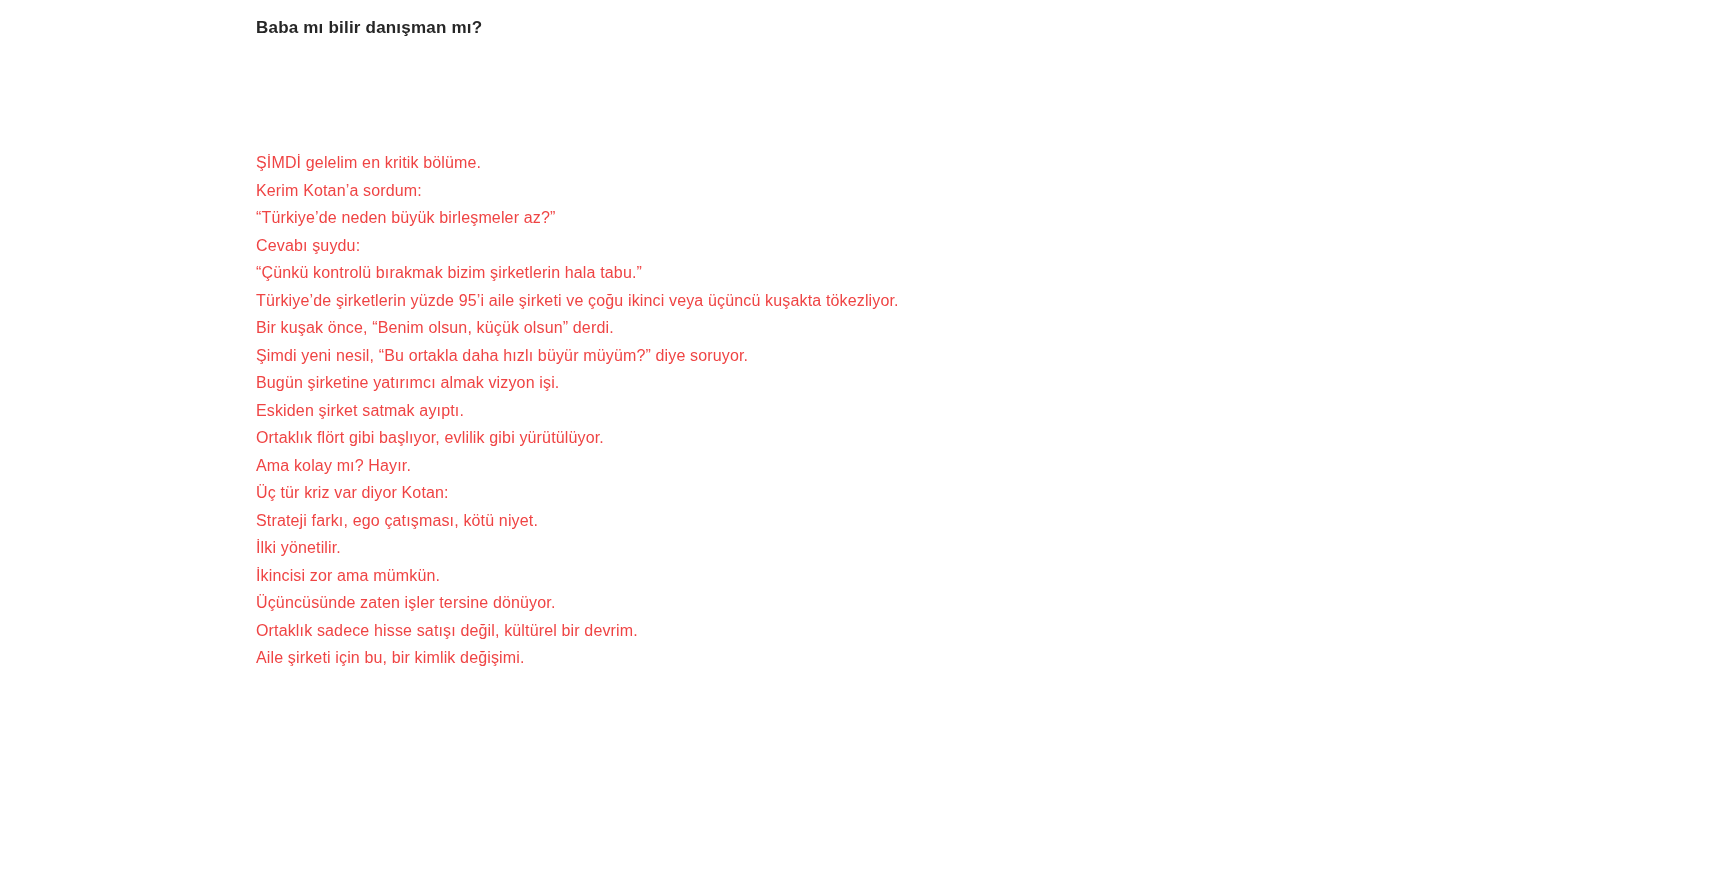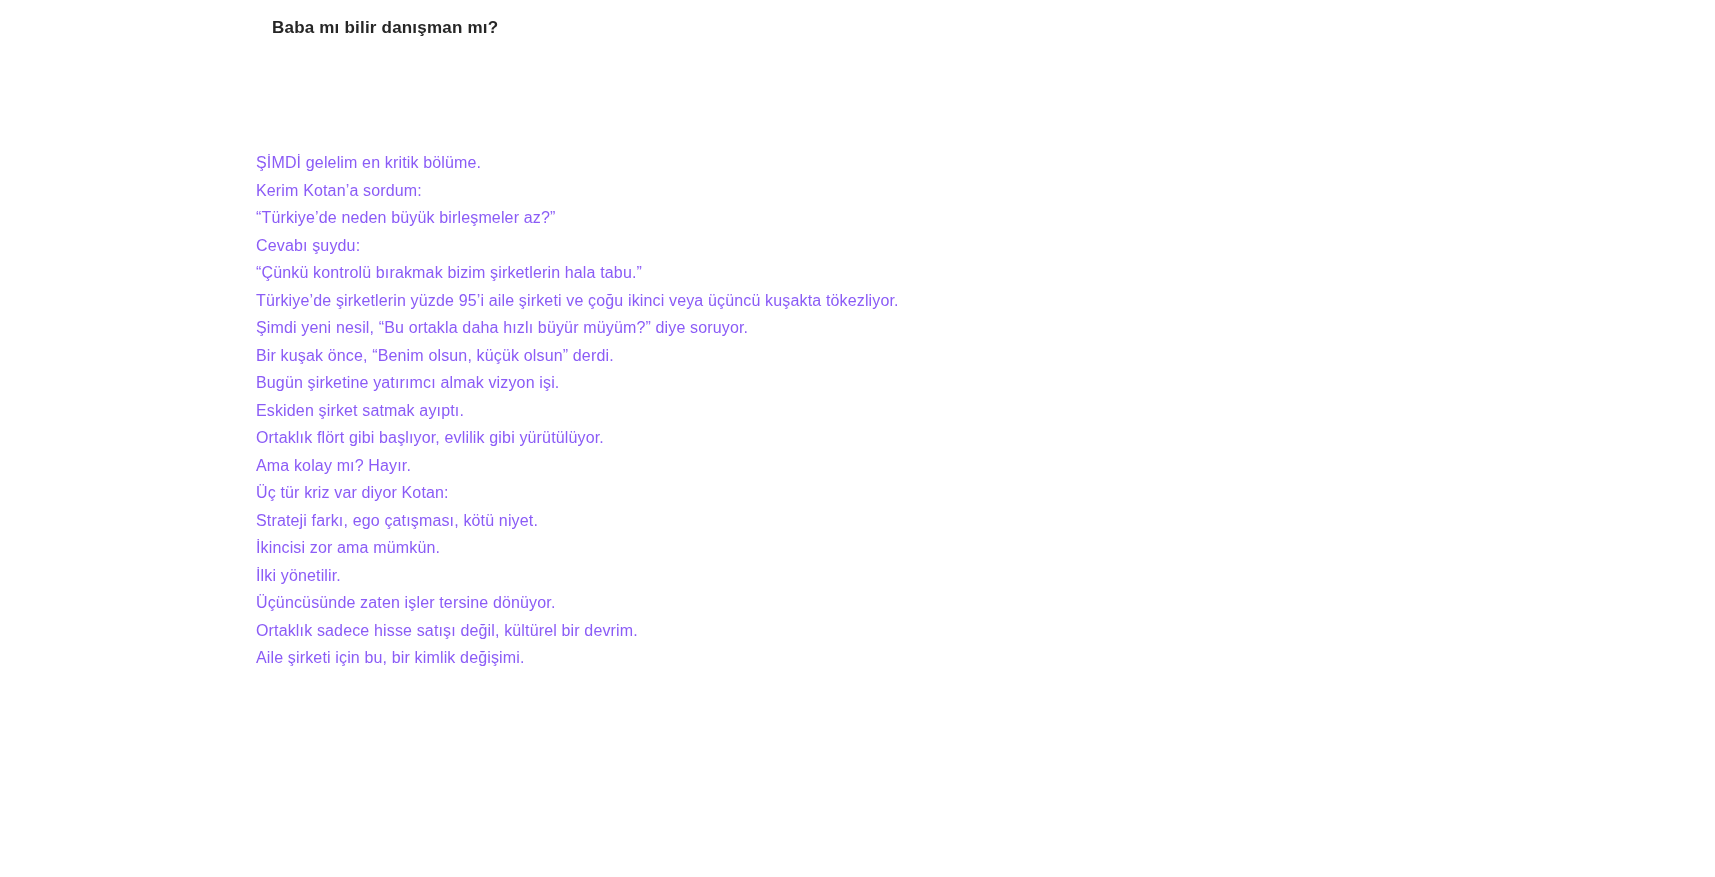"Baba mı bilir danışman mı?" .doc-title { left: 272px -> 256px }
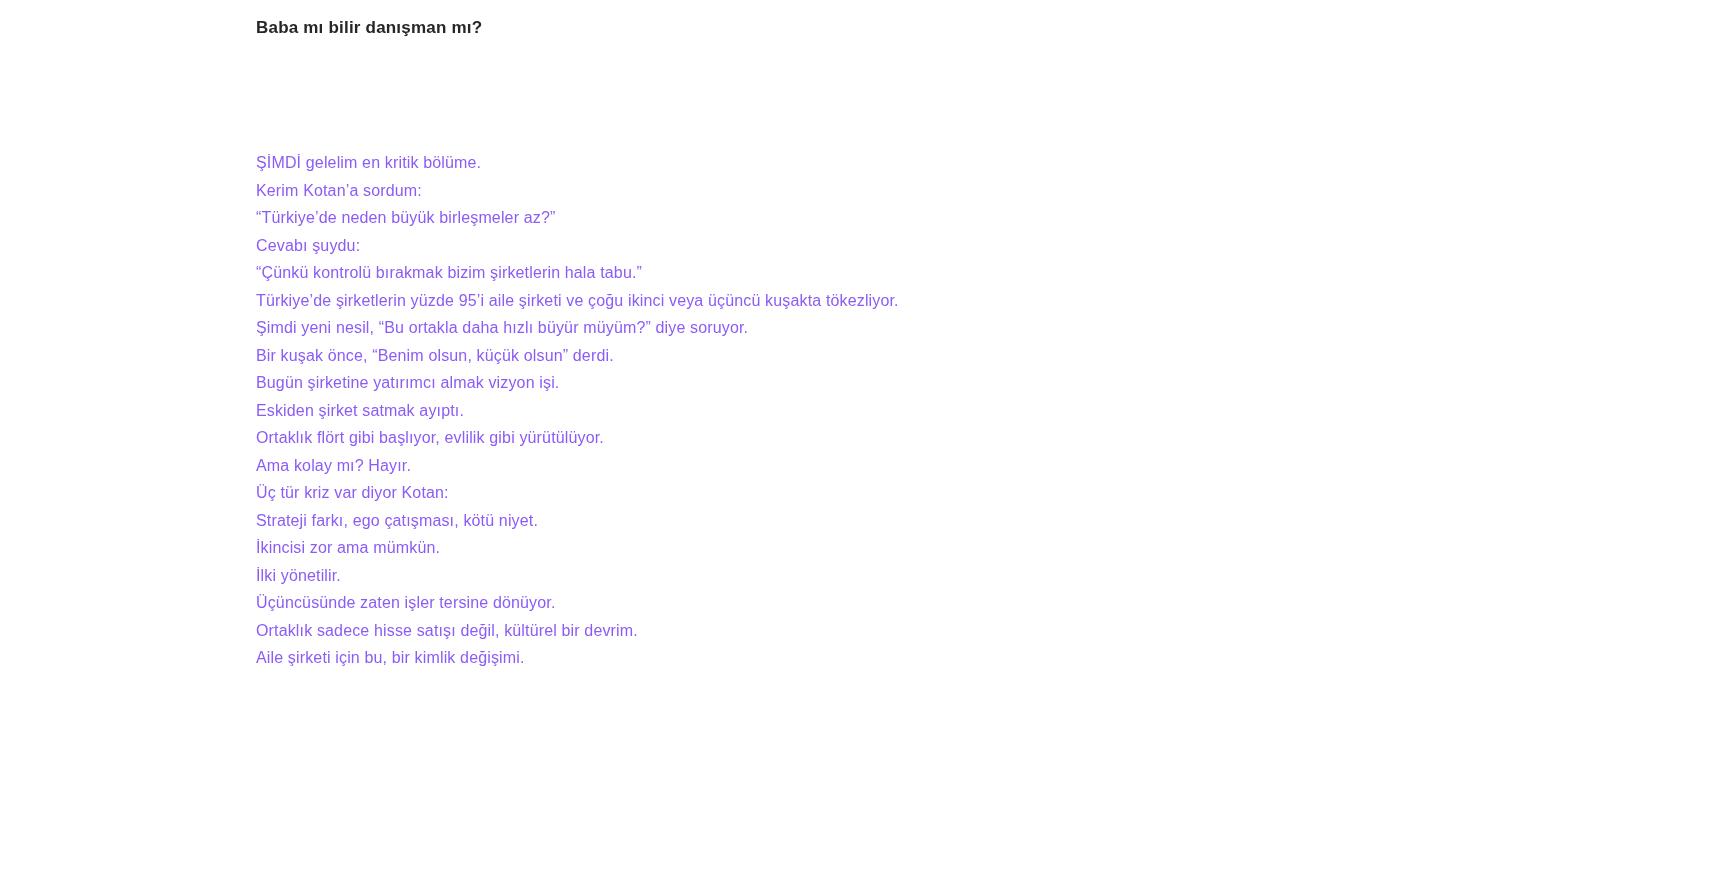"ŞİMDİ gelelim en kritik bölüme." div.doc-body { color: #8b5cf6 -> #ef4444 }
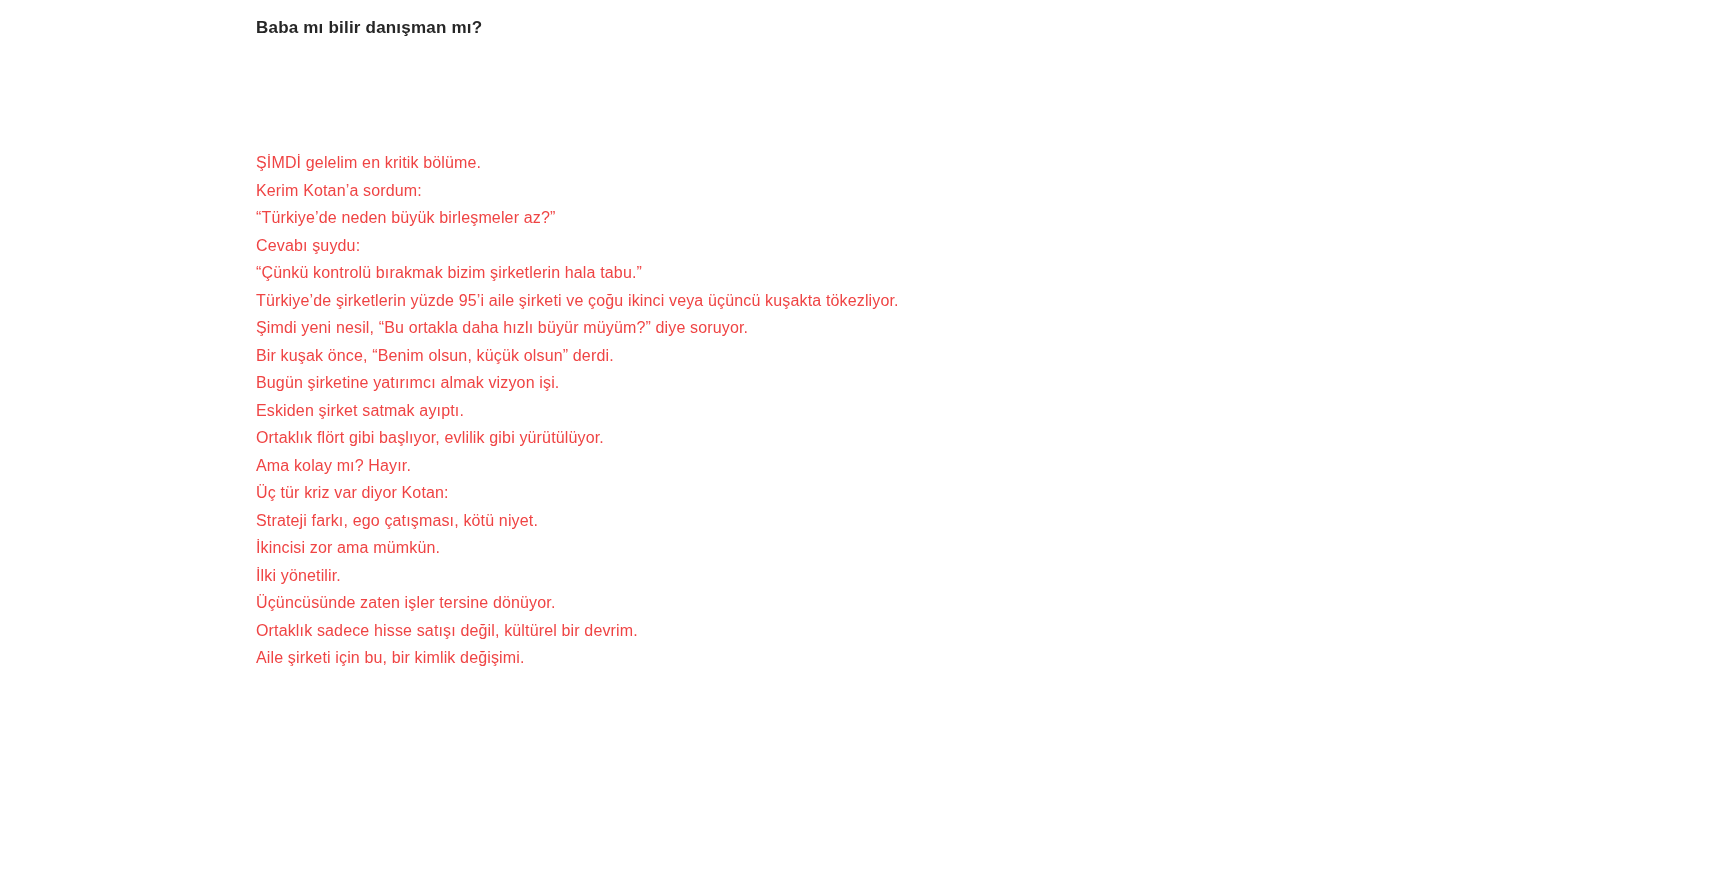"Şimdi yeni nesil, “Bu ortakla" div.text-line { order: before "Bir kuşak önce, “Benim olsun," -> after "Bir kuşak önce, “Benim olsun," }
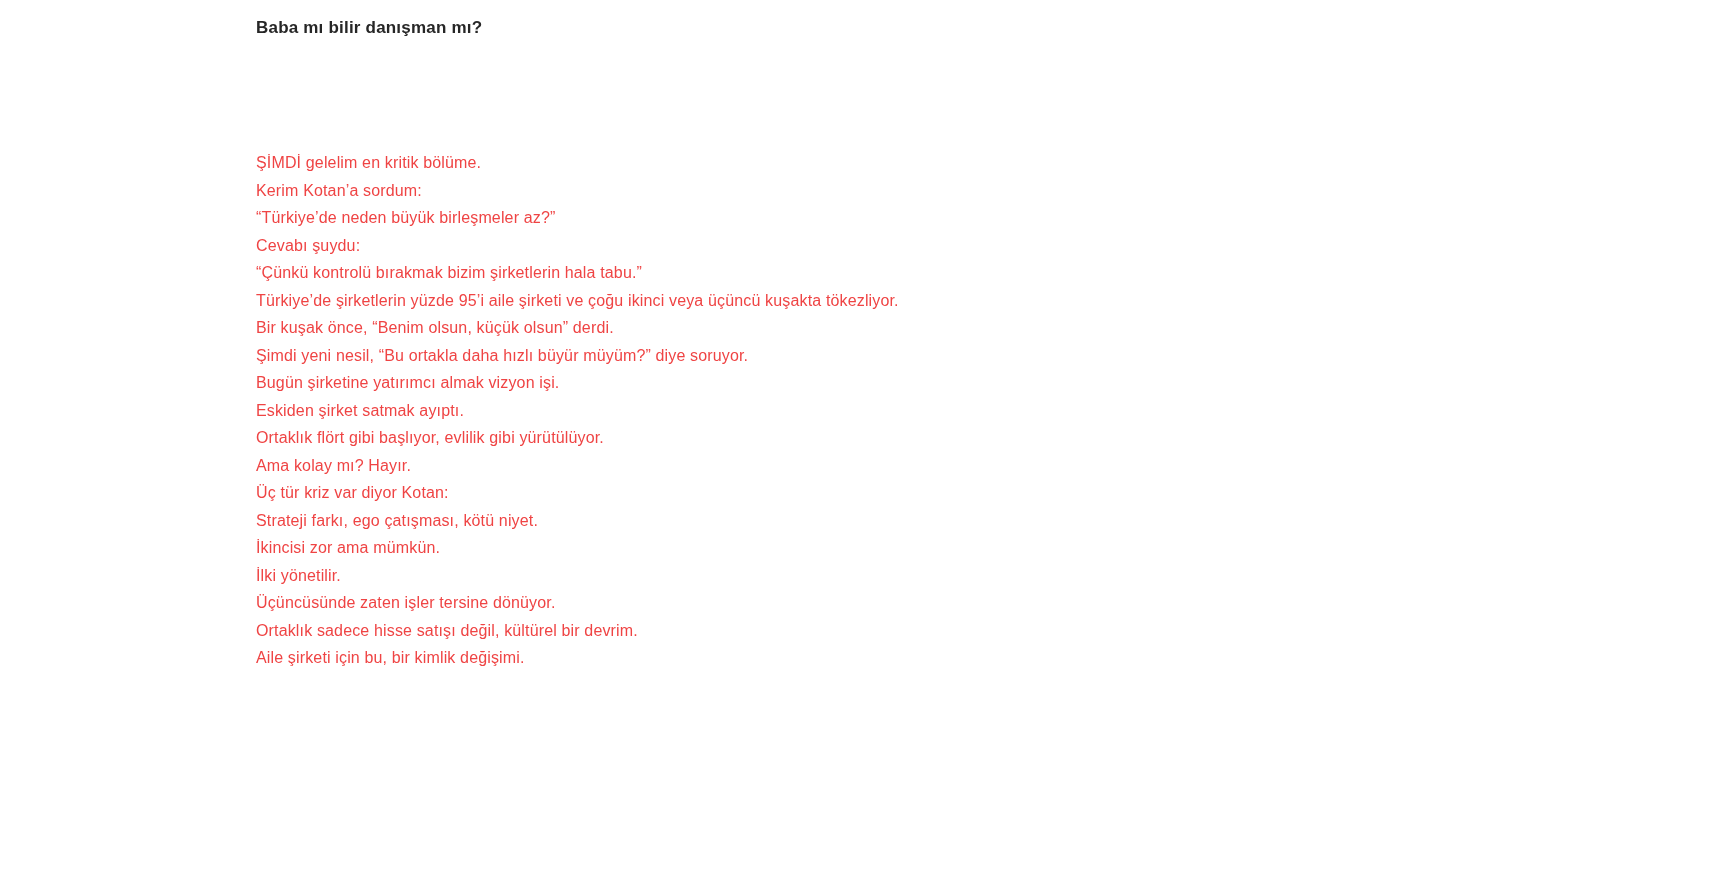"İkincisi zor ama mümkün." div.text-line { order: before "İlki yönetilir." -> after "İlki yönetilir." }
